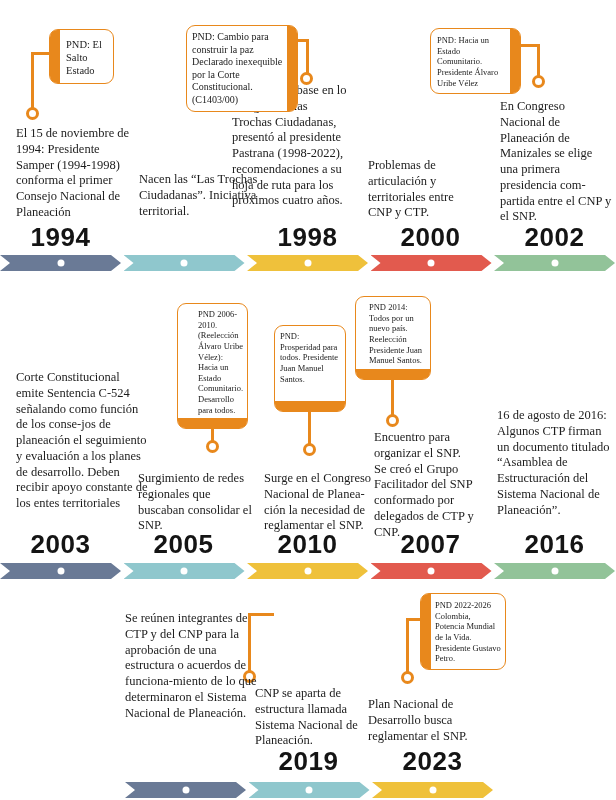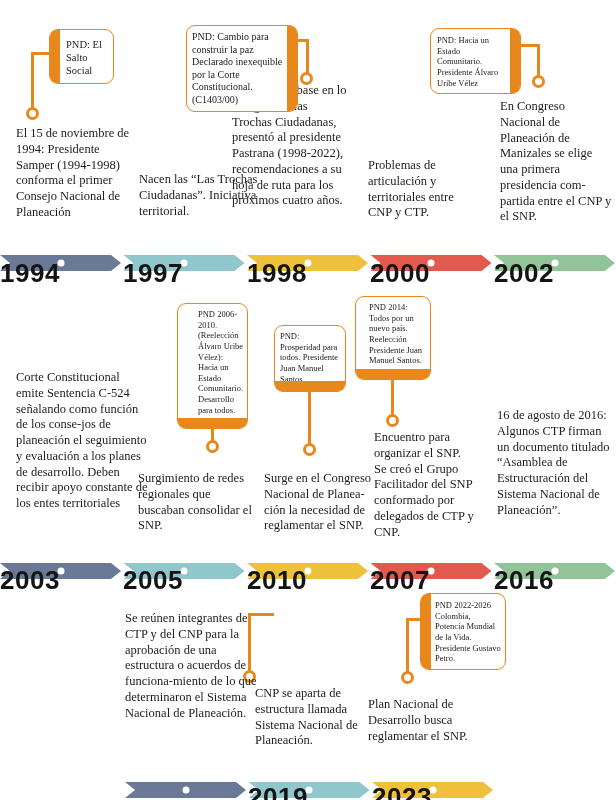"PND: El Salto Social" span.ctext { text: Social -> Estado }
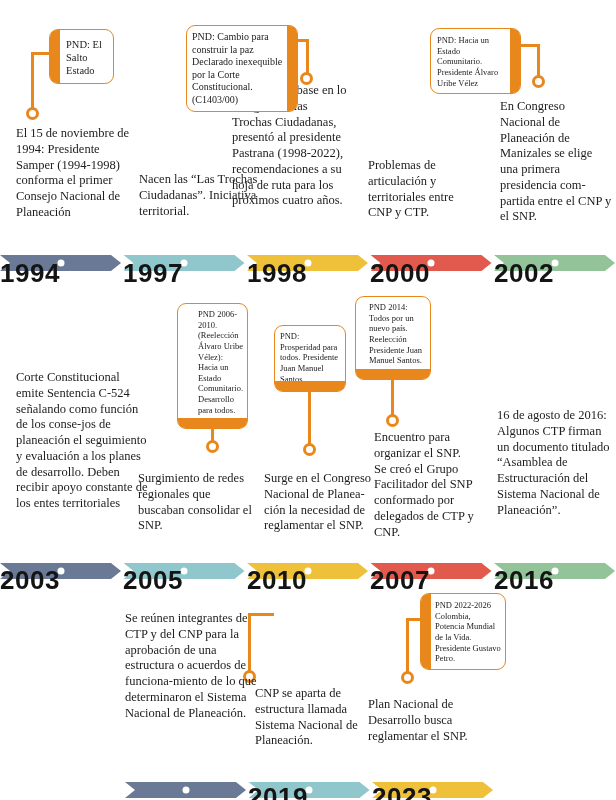"1994" .year { margin-top: 36px -> none; text-align: left -> center }
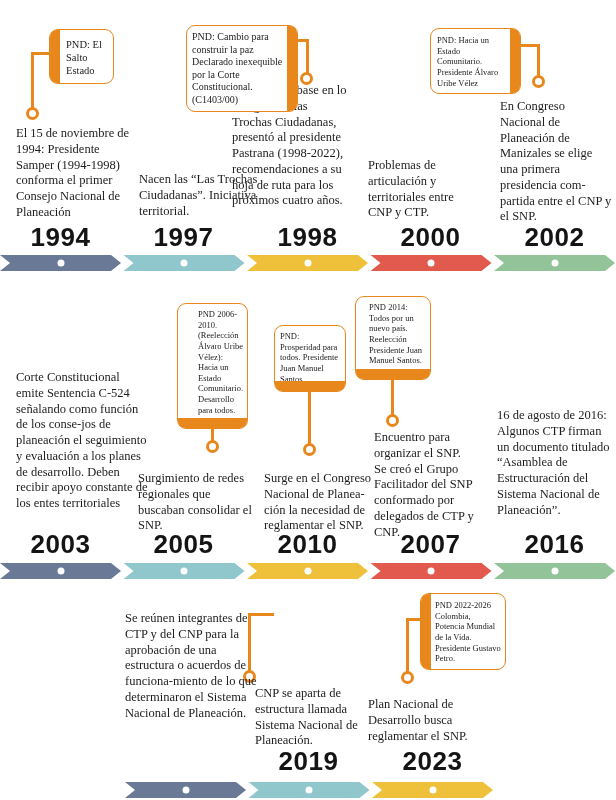"1997" div.year { html: <div>1997</div> -> none }
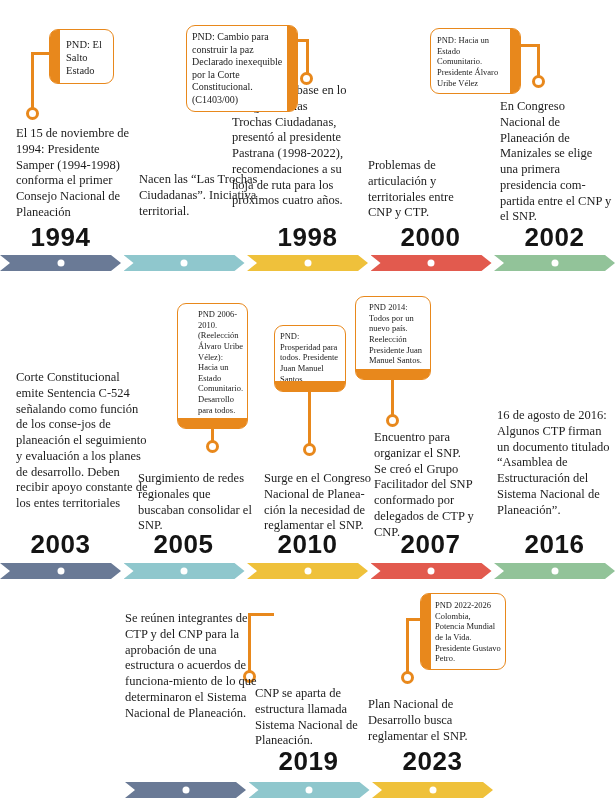"PND: Prosperidad para todos. Presidente" div.callout { padding: 5px 3px 7px 5px -> 5px 3px 27px 5px }
